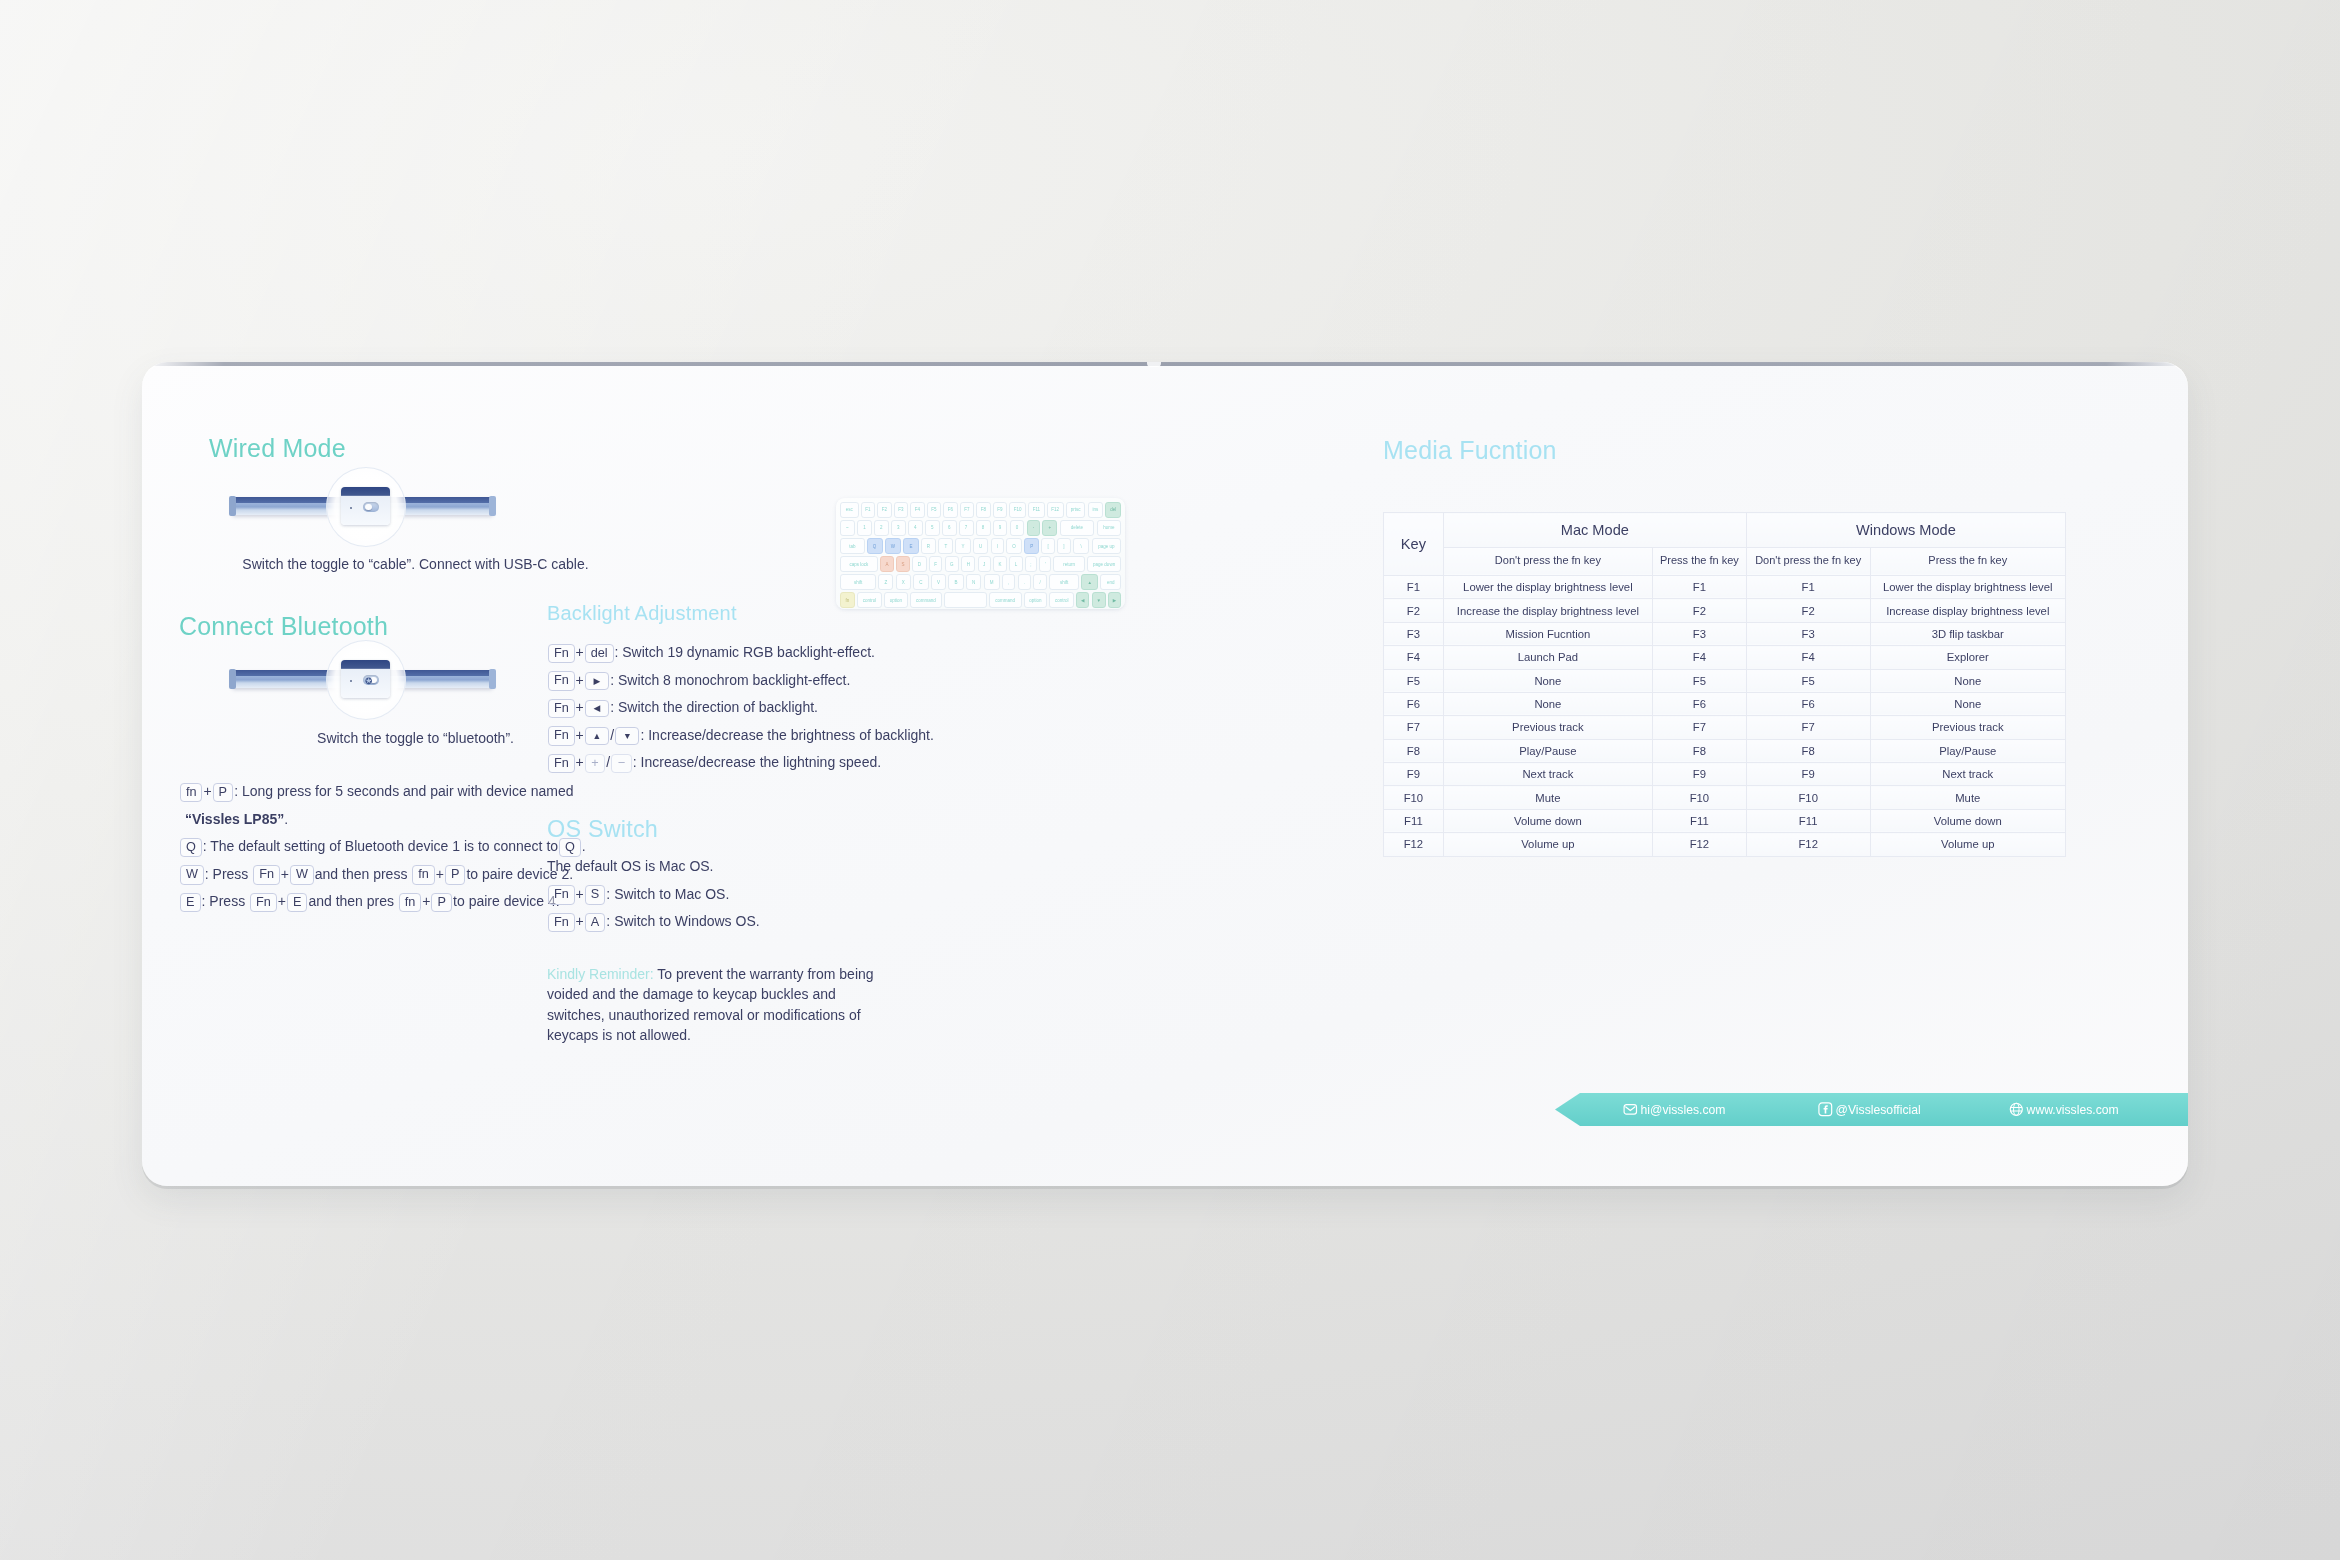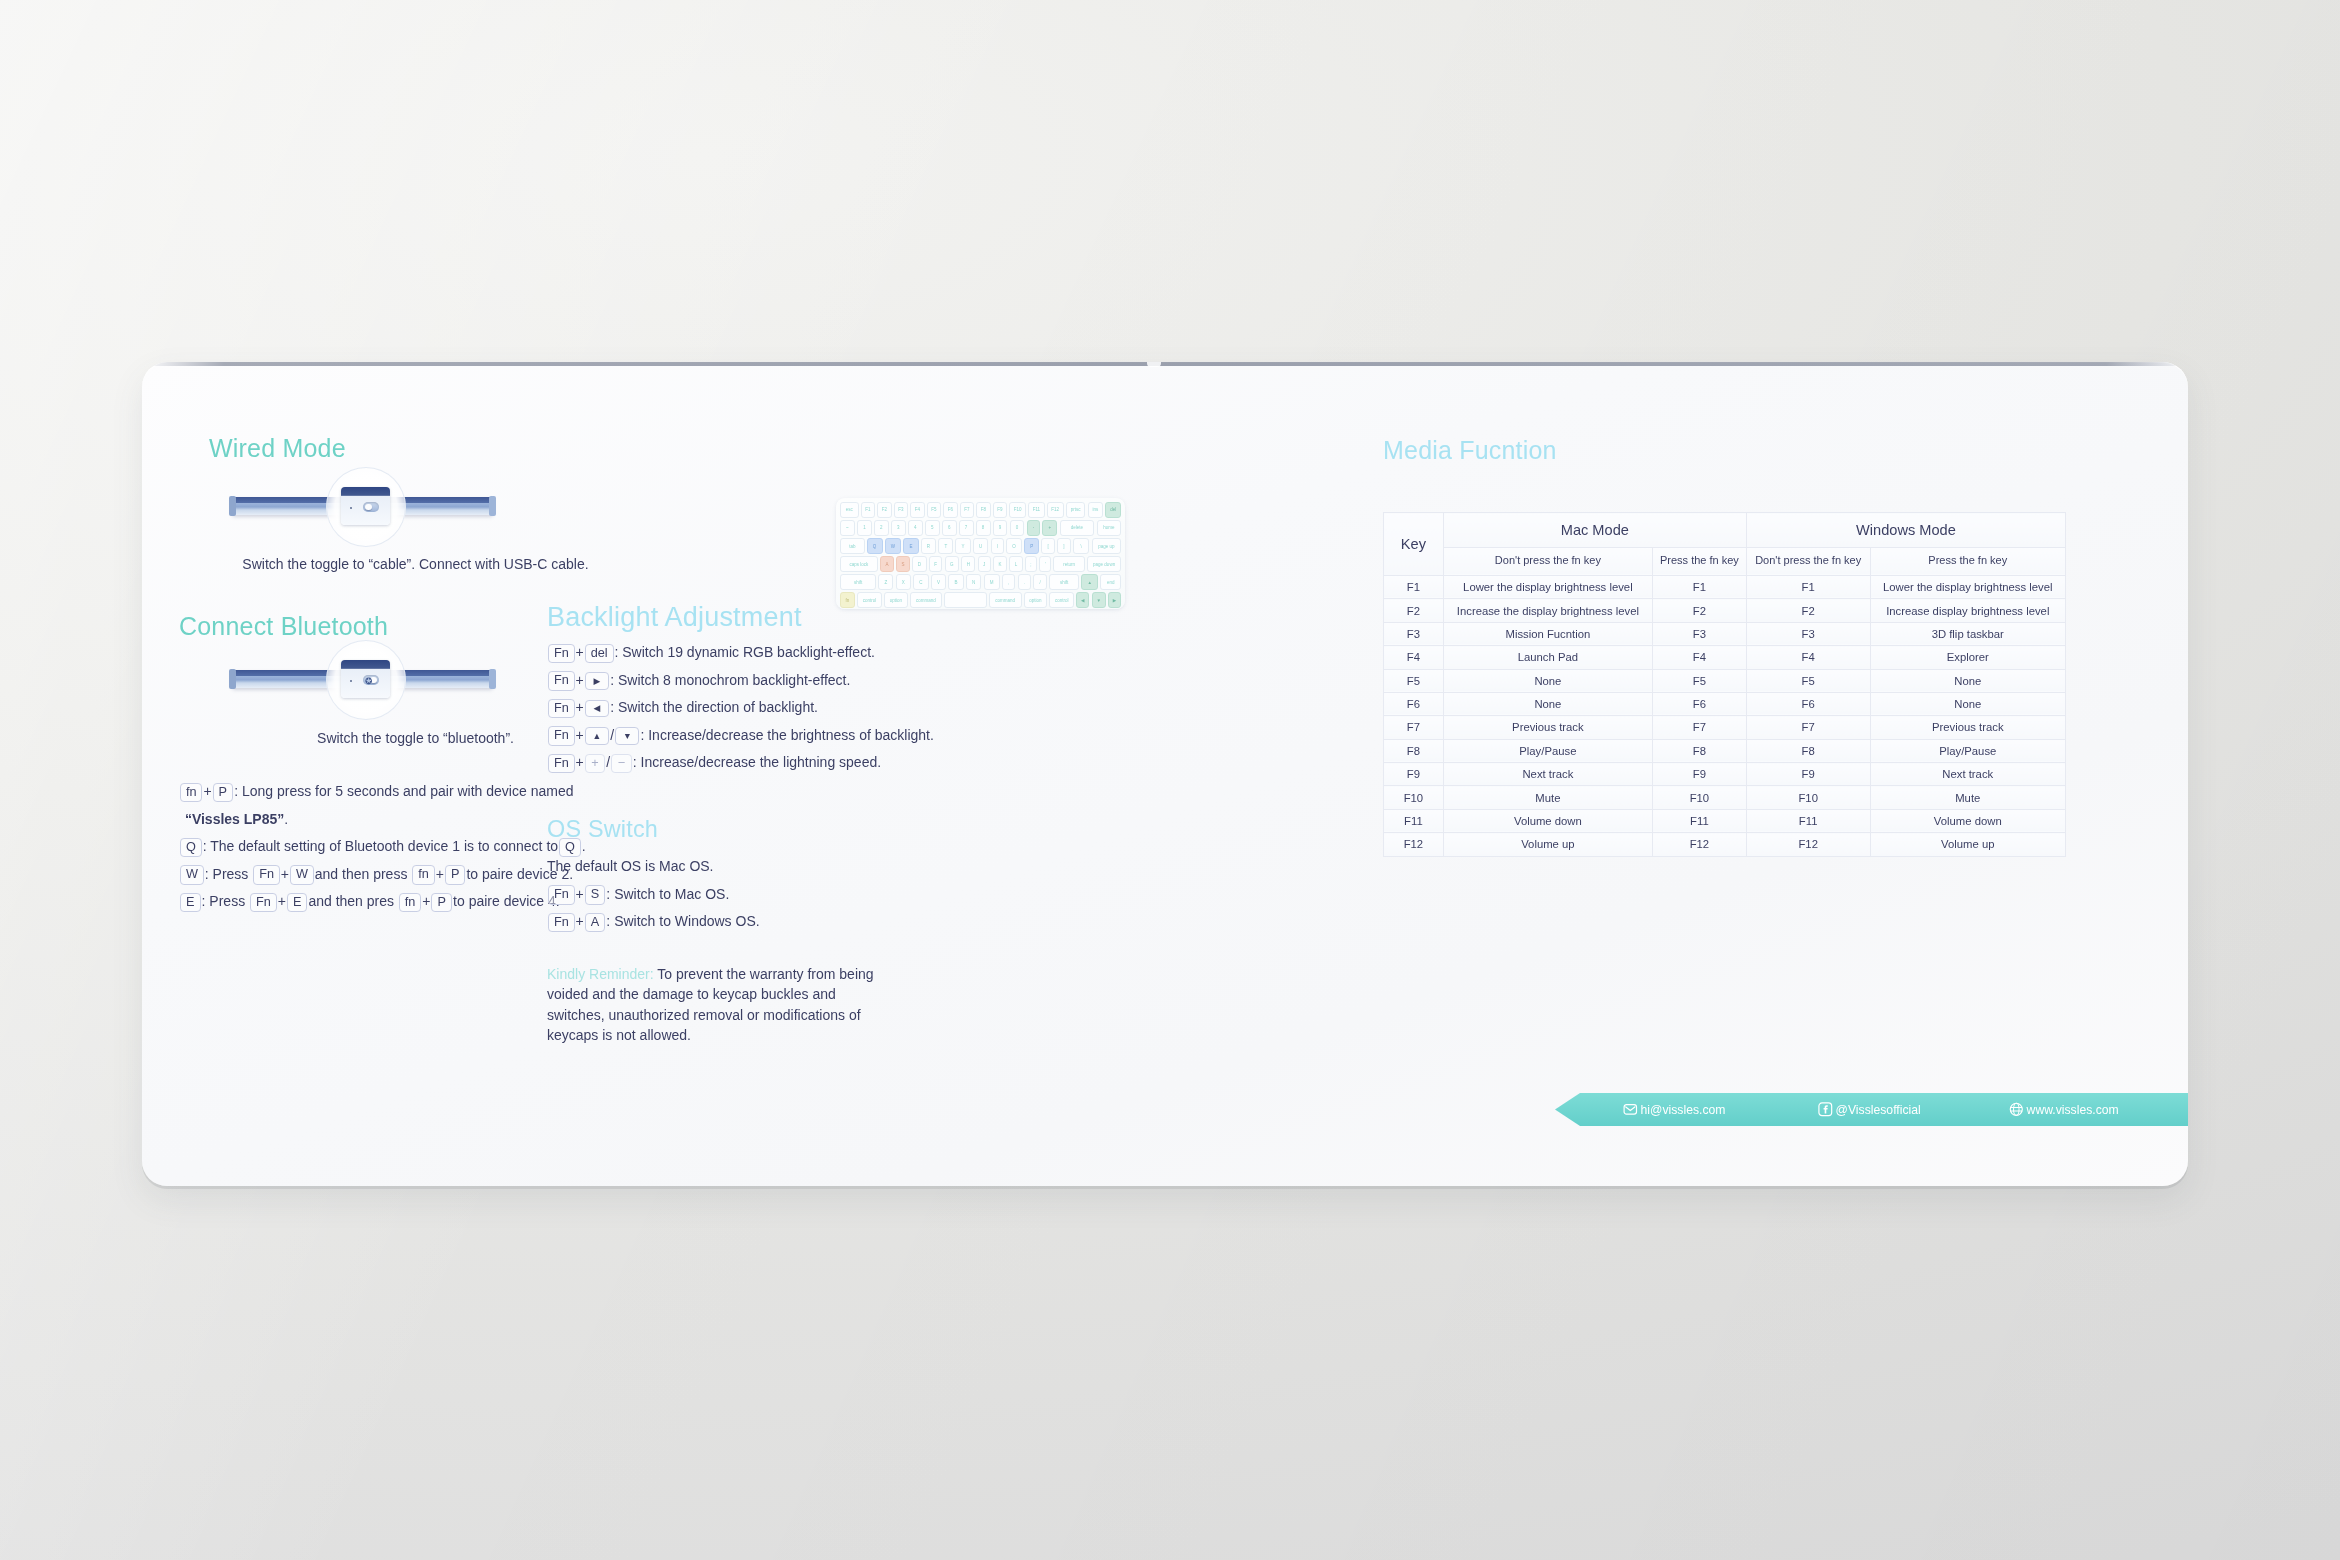"Backlight Adjustment" h2.sec { font-size: 27px -> 20px }
